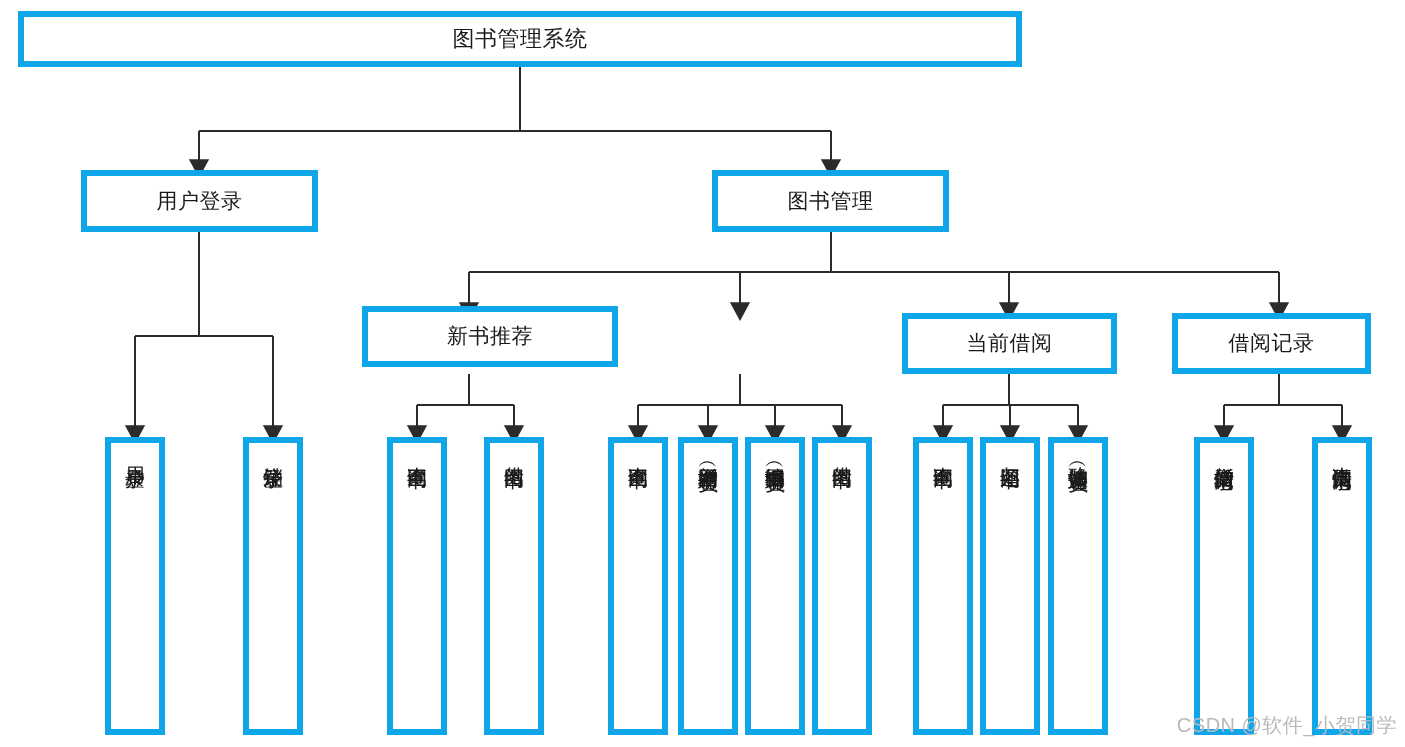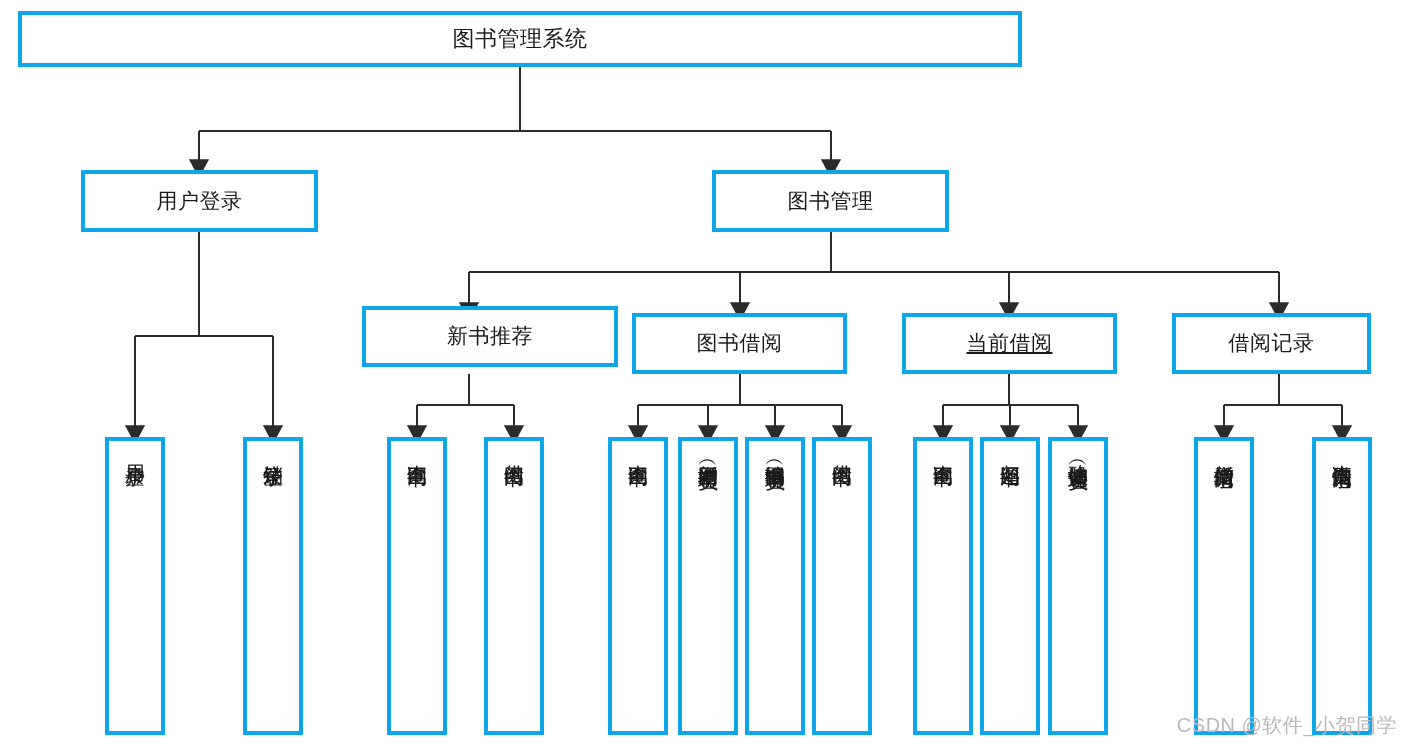"图书管理系统" .node { border: 4px solid #0ea5e9 -> 6px solid #0ea5e9 }
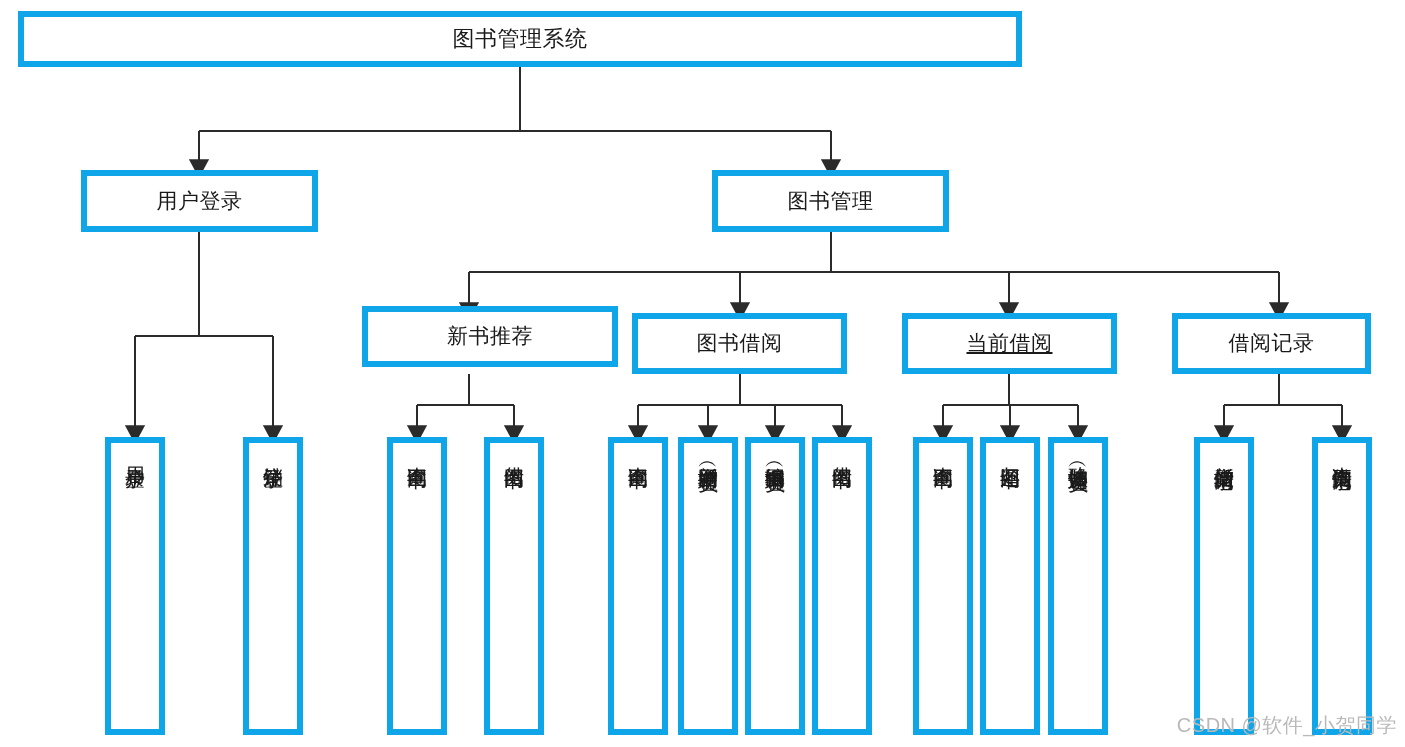"图书借阅" div.node { html: <div> <span>图书借阅</span> </div> -> none }
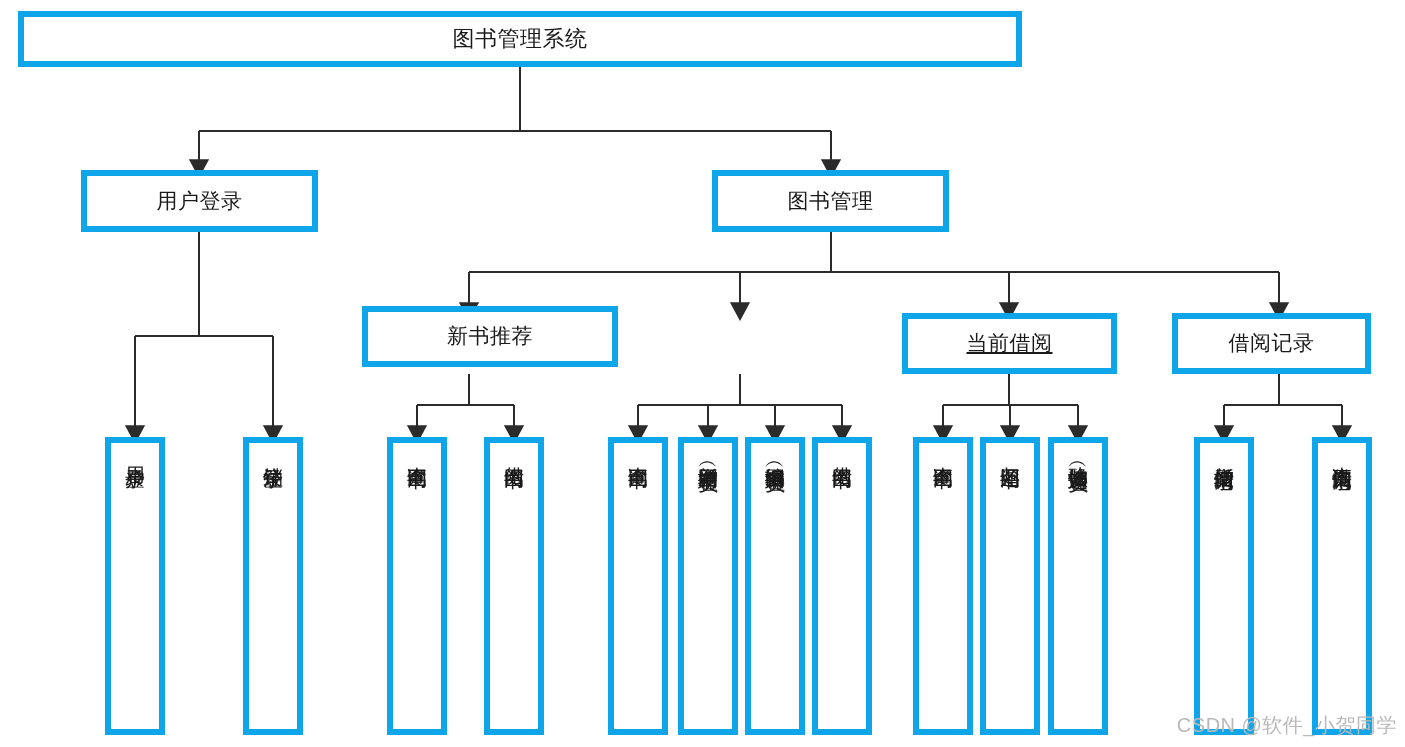"当前借阅" div.node { text-decoration: underline -> none }
